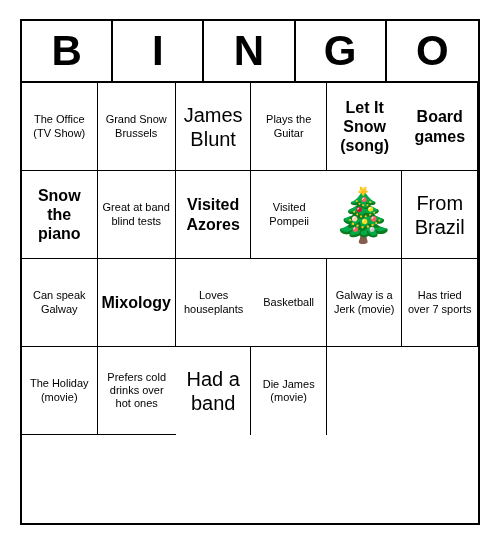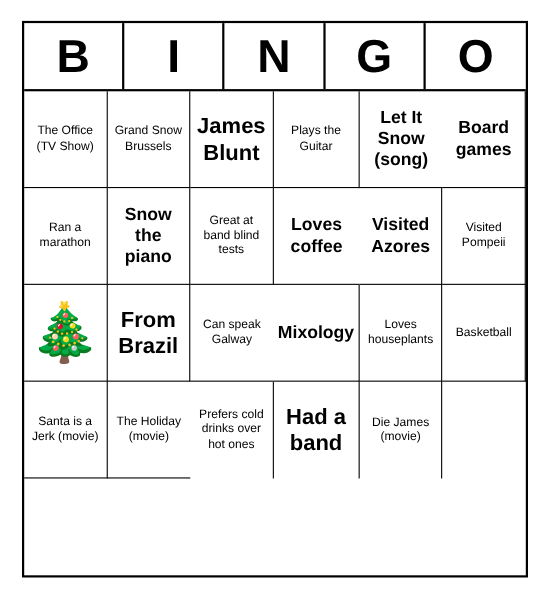"James Blunt" .bingo-cell.large-text { font-weight: bold -> normal }
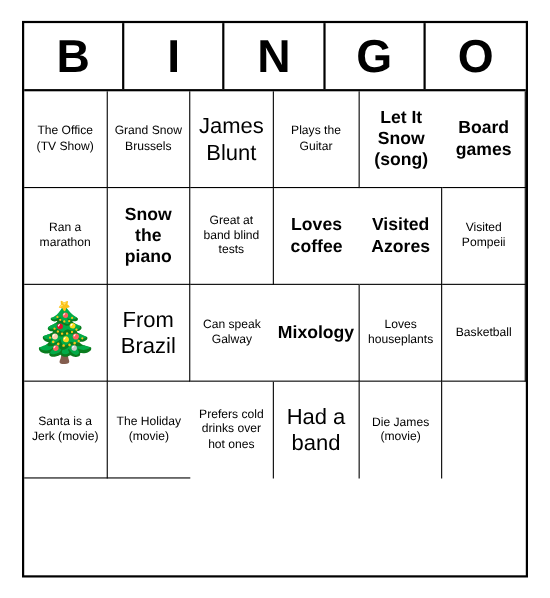"Ran a marathon" div.bingo-cell { html: <div> <span>Ran a marathon</span> </div> -> none }
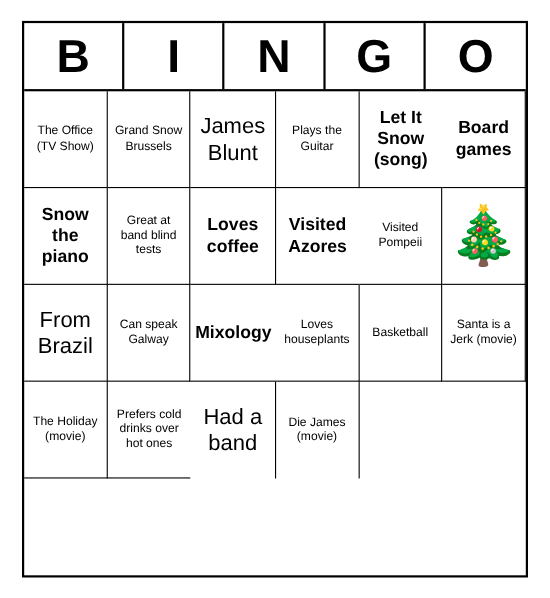"Loves coffee" div.bingo-cell { html: <div> <span>Loves coffee</span> </div> -> none }
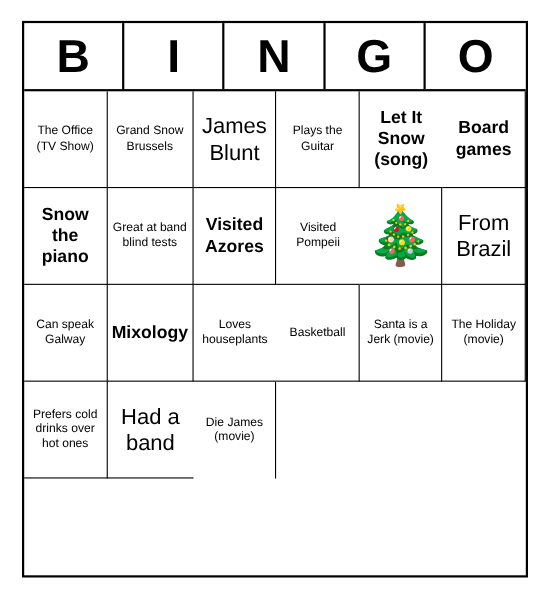"Santa is a Jerk (movie)" span { text: Santa -> Galway }
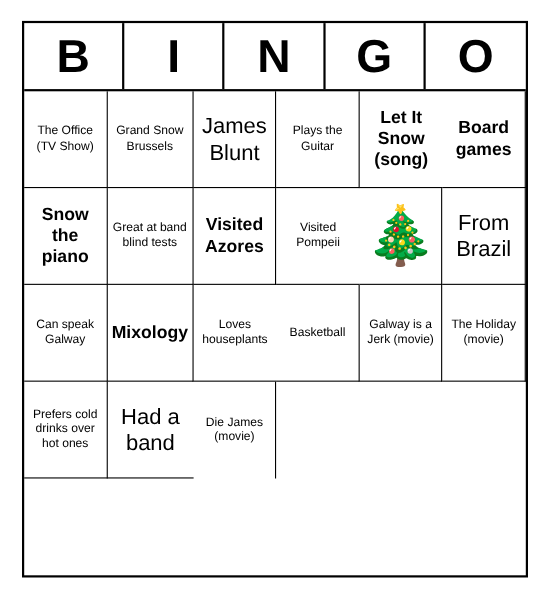"Has tried over 7 sports" div.bingo-cell { html: none -> <div> <span>Has tried over 7 sports</span> </div> }
